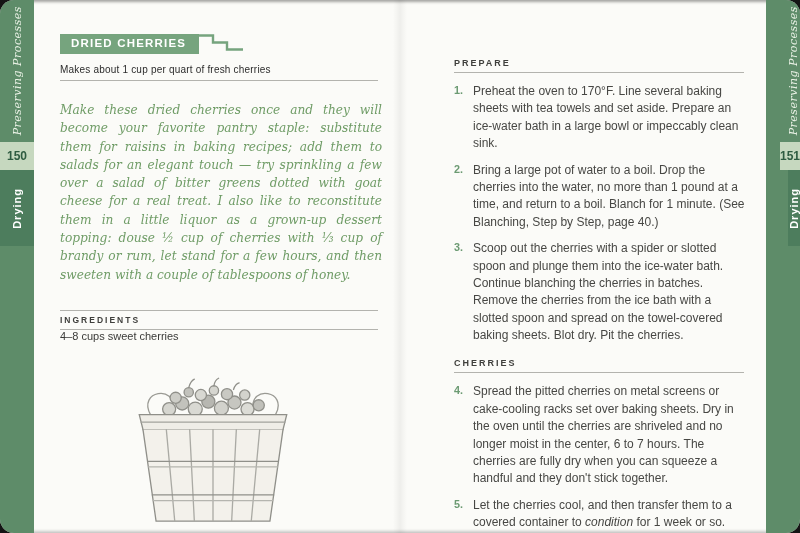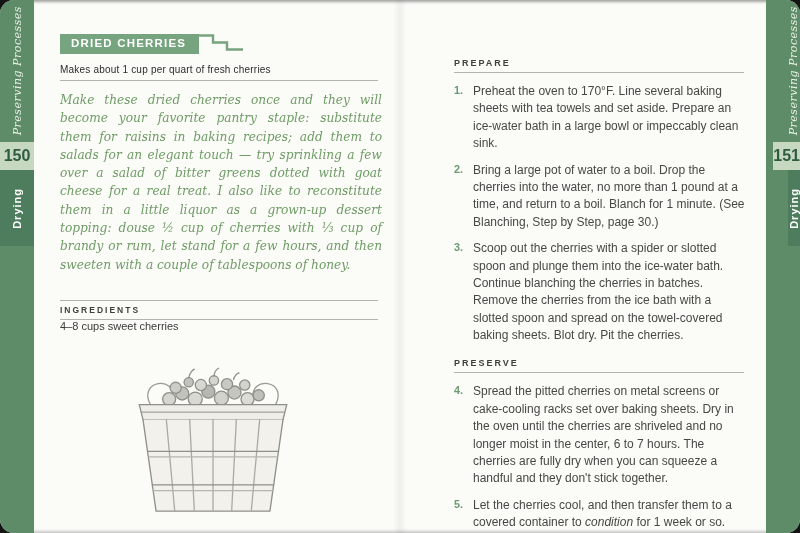"Make these dried cherries once" .intro { margin-top: 10px -> 20px }
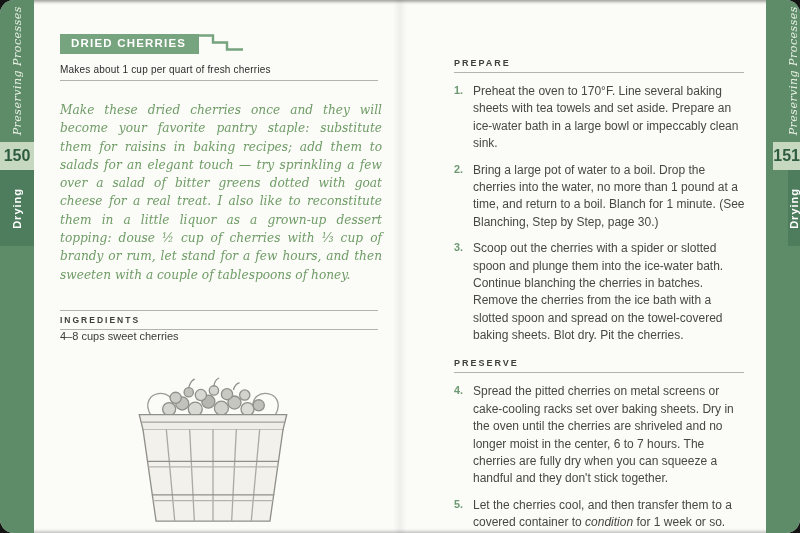"150" .pagenum-box { font-size: 16px -> 12px }
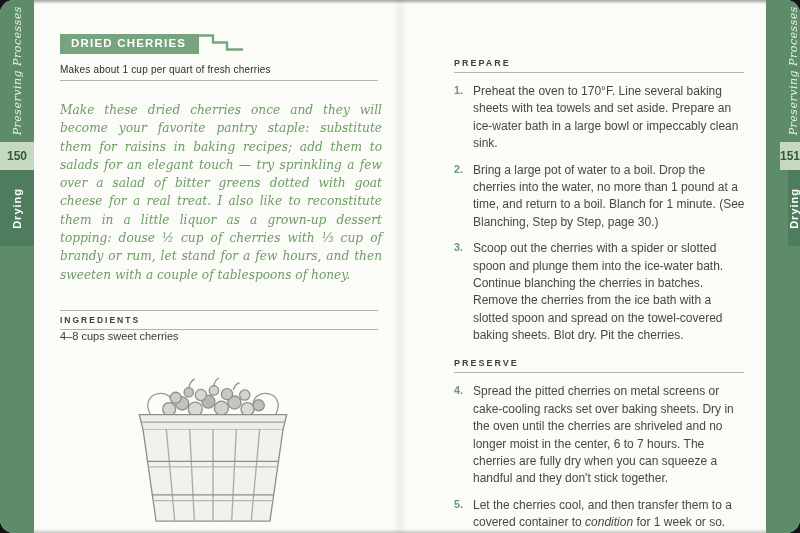"Bring a large pot of" span.step-text { text: 30 -> 40 }
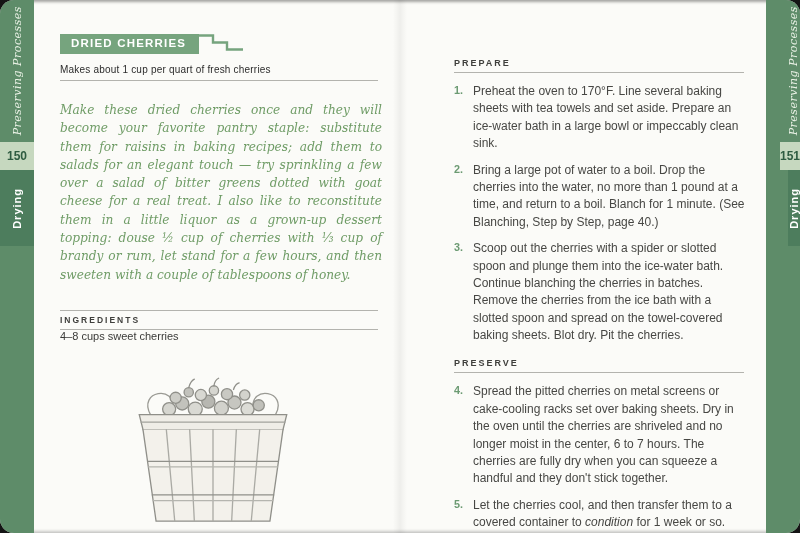"PRESERVE" div.step-head { text: PRESERVE -> CHERRIES }
